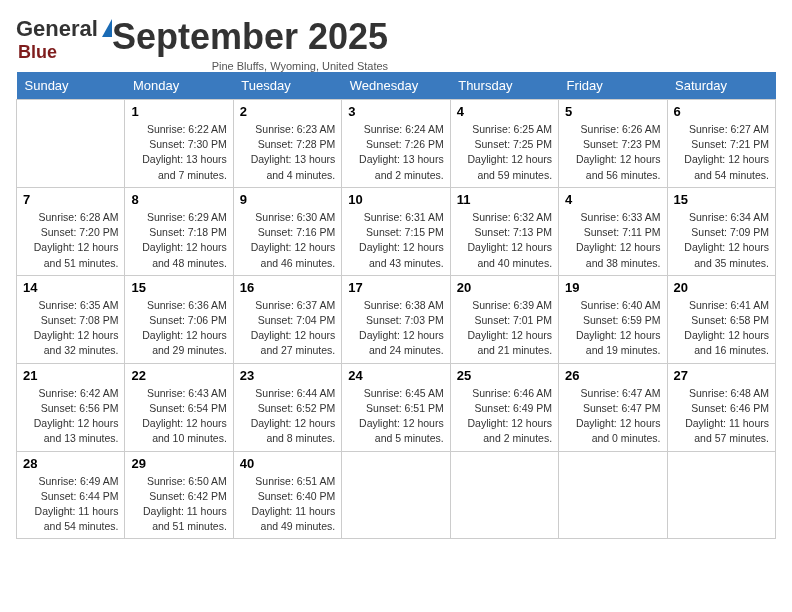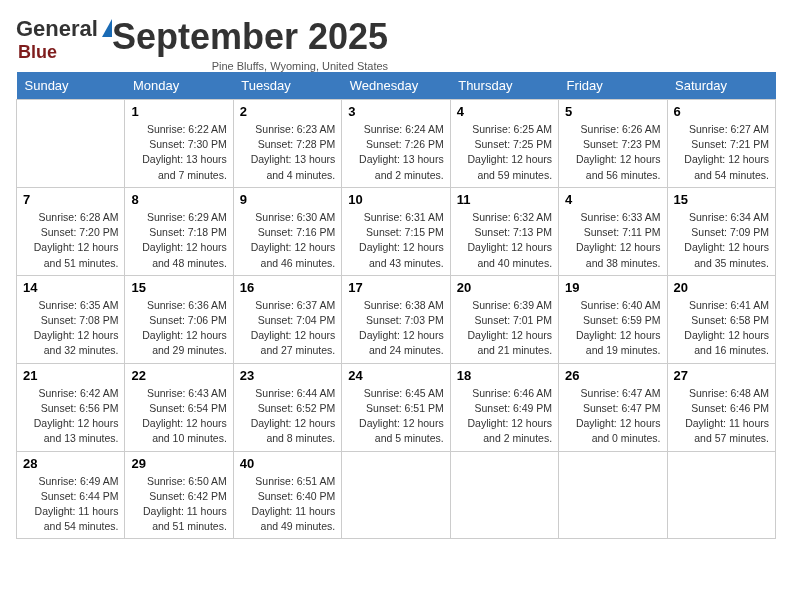"18" span.day-number { text: 18 -> 25 }
